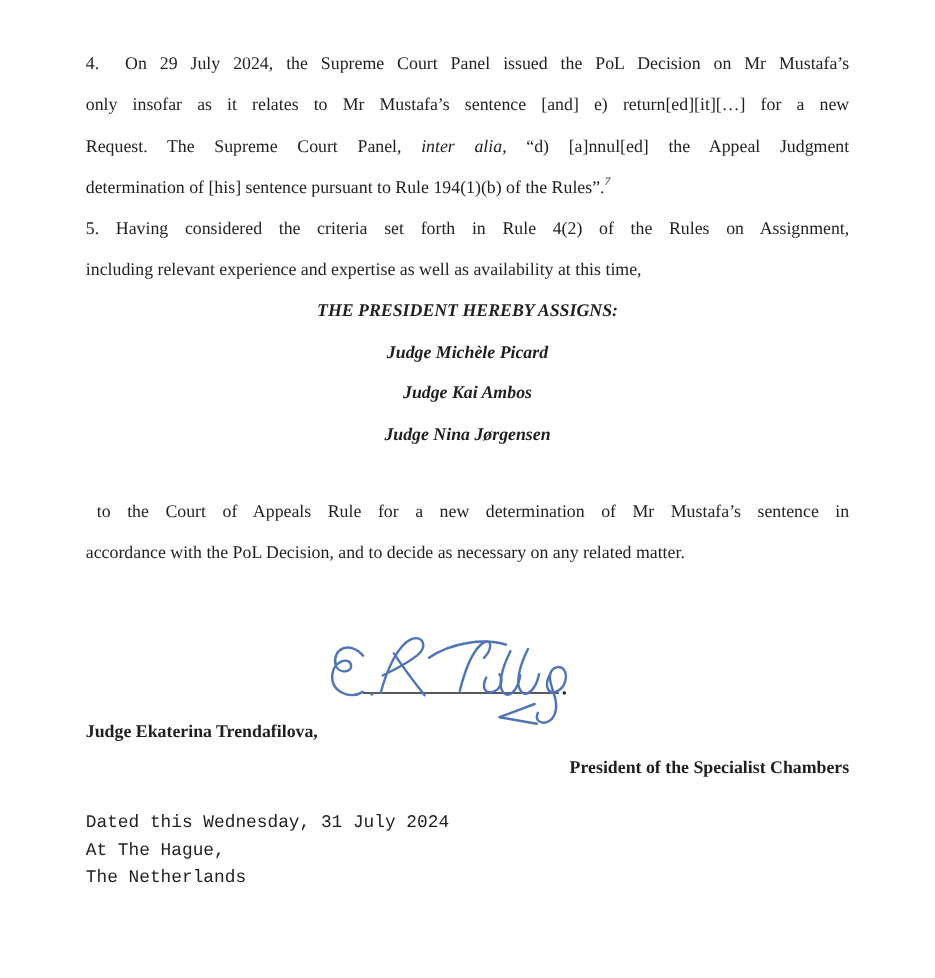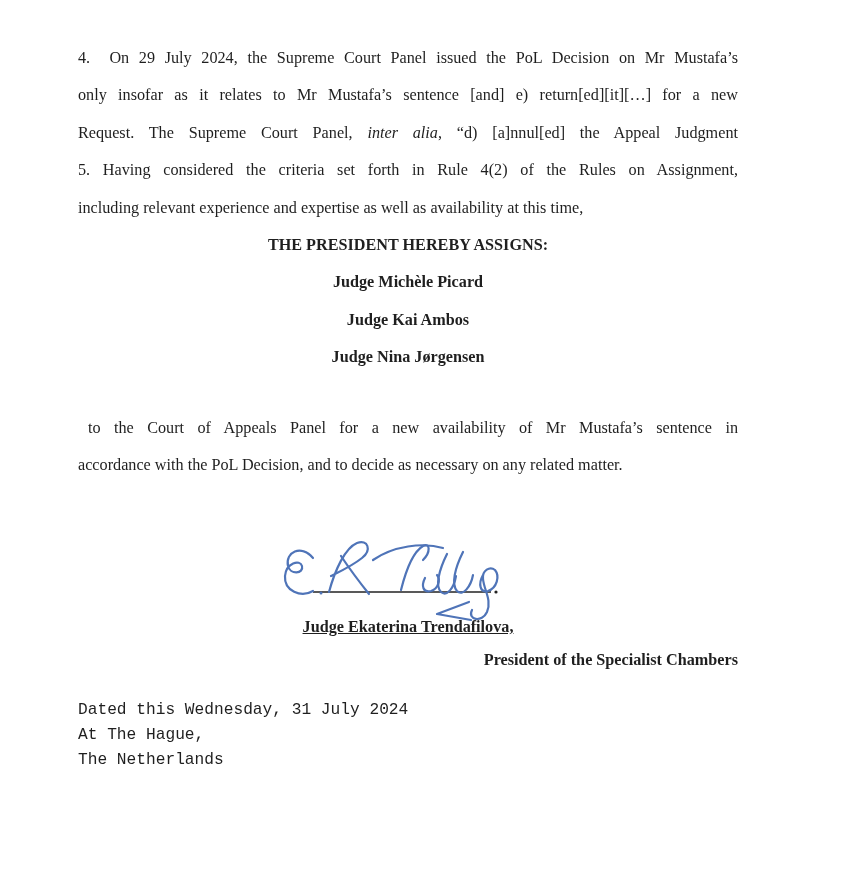"4. On 29 July 2024," .page { padding: 40px 112px 0 78px -> 40px 78px 0 78px }
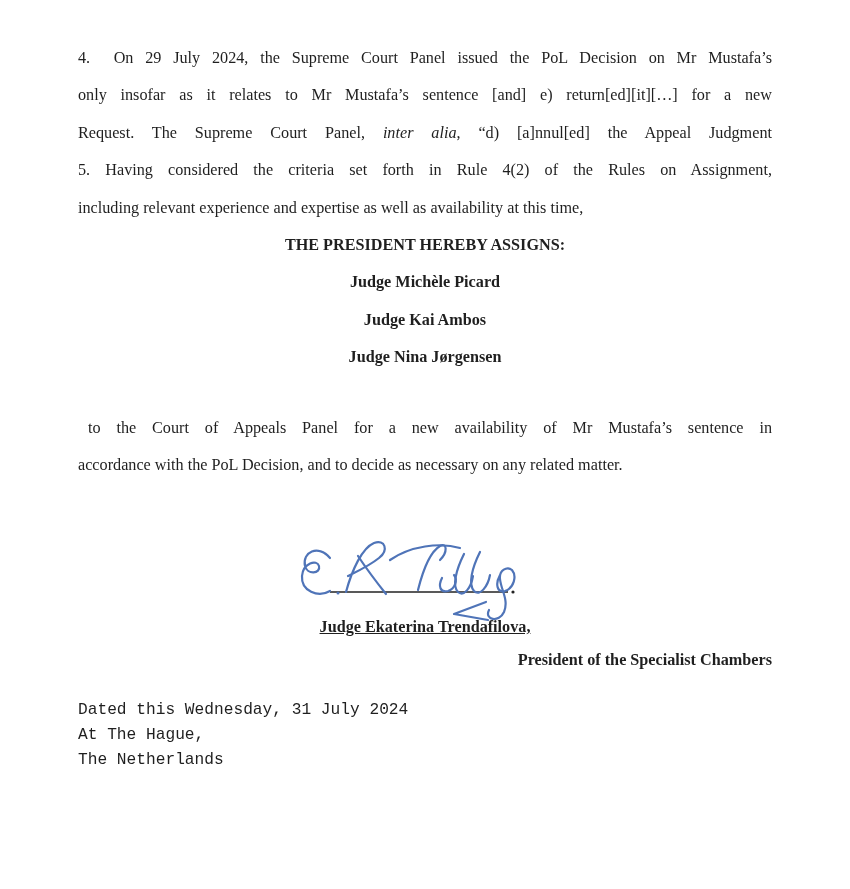"determination of [his] sentence pursuant" div.line { html: none -> <div><span>determination of [his] sentence pursuant to Rule 194(1)(b) of the Rules”.</span><sup>7</sup></div> }
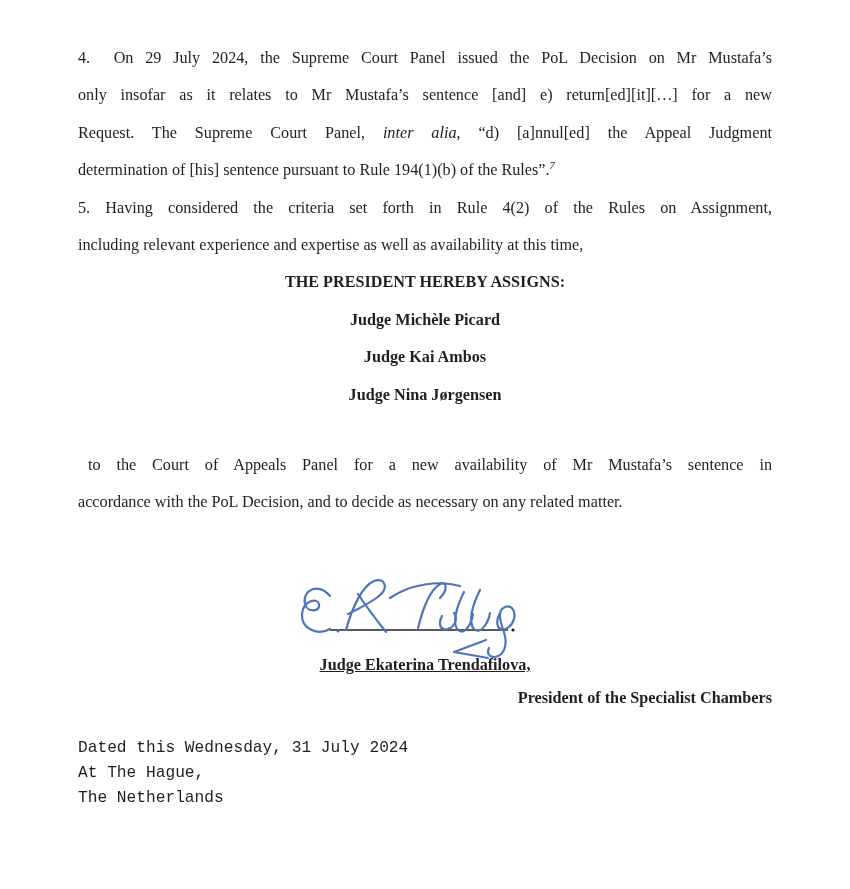"THE PRESIDENT HEREBY ASSIGNS:" .bold { font-style: none -> italic }
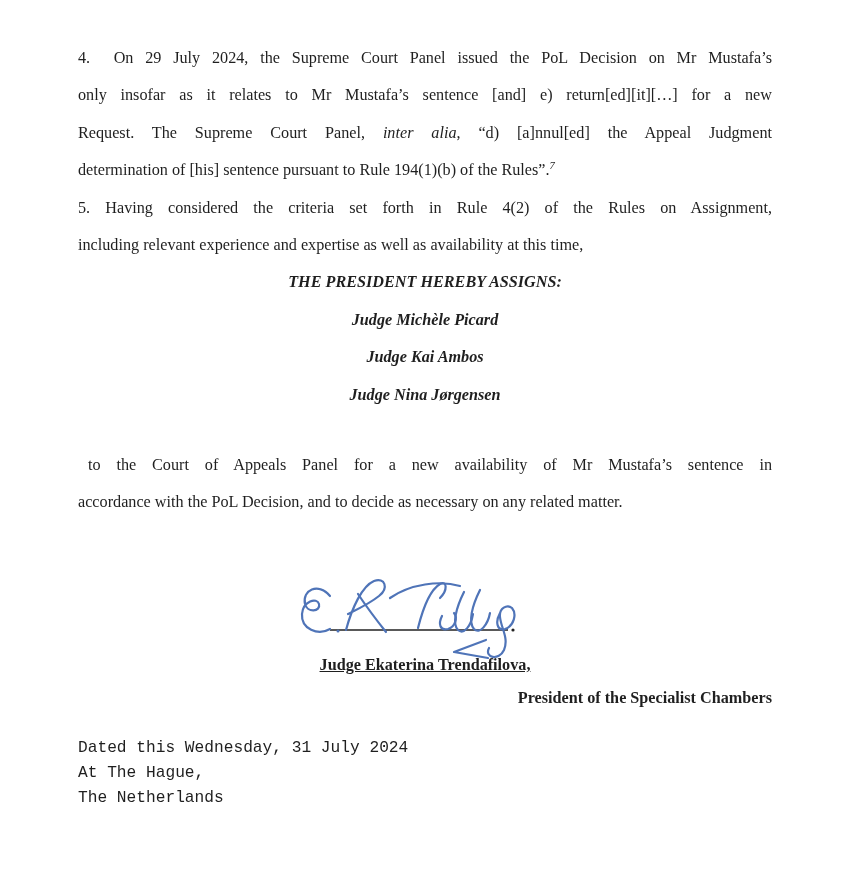"to the Court of Appeals" div.jline { text: Panel for a new availability -> Rule for a new determination }
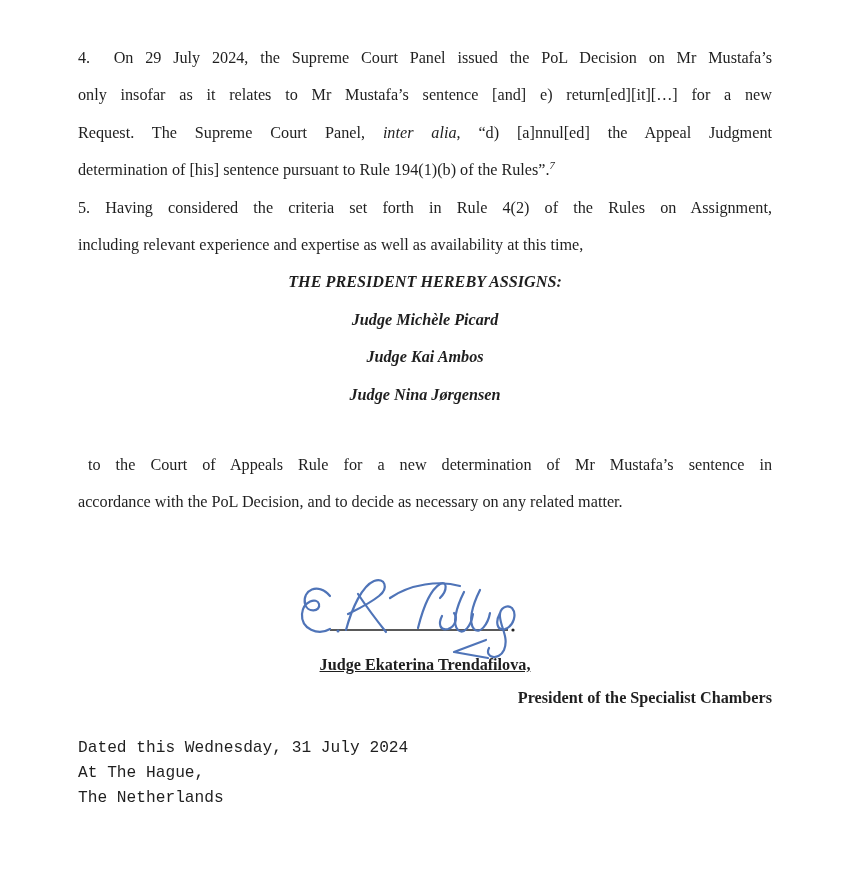"Judge Ekaterina Trendafilova," .sig-name { text-align: center -> none; text-decoration: underline -> none }
